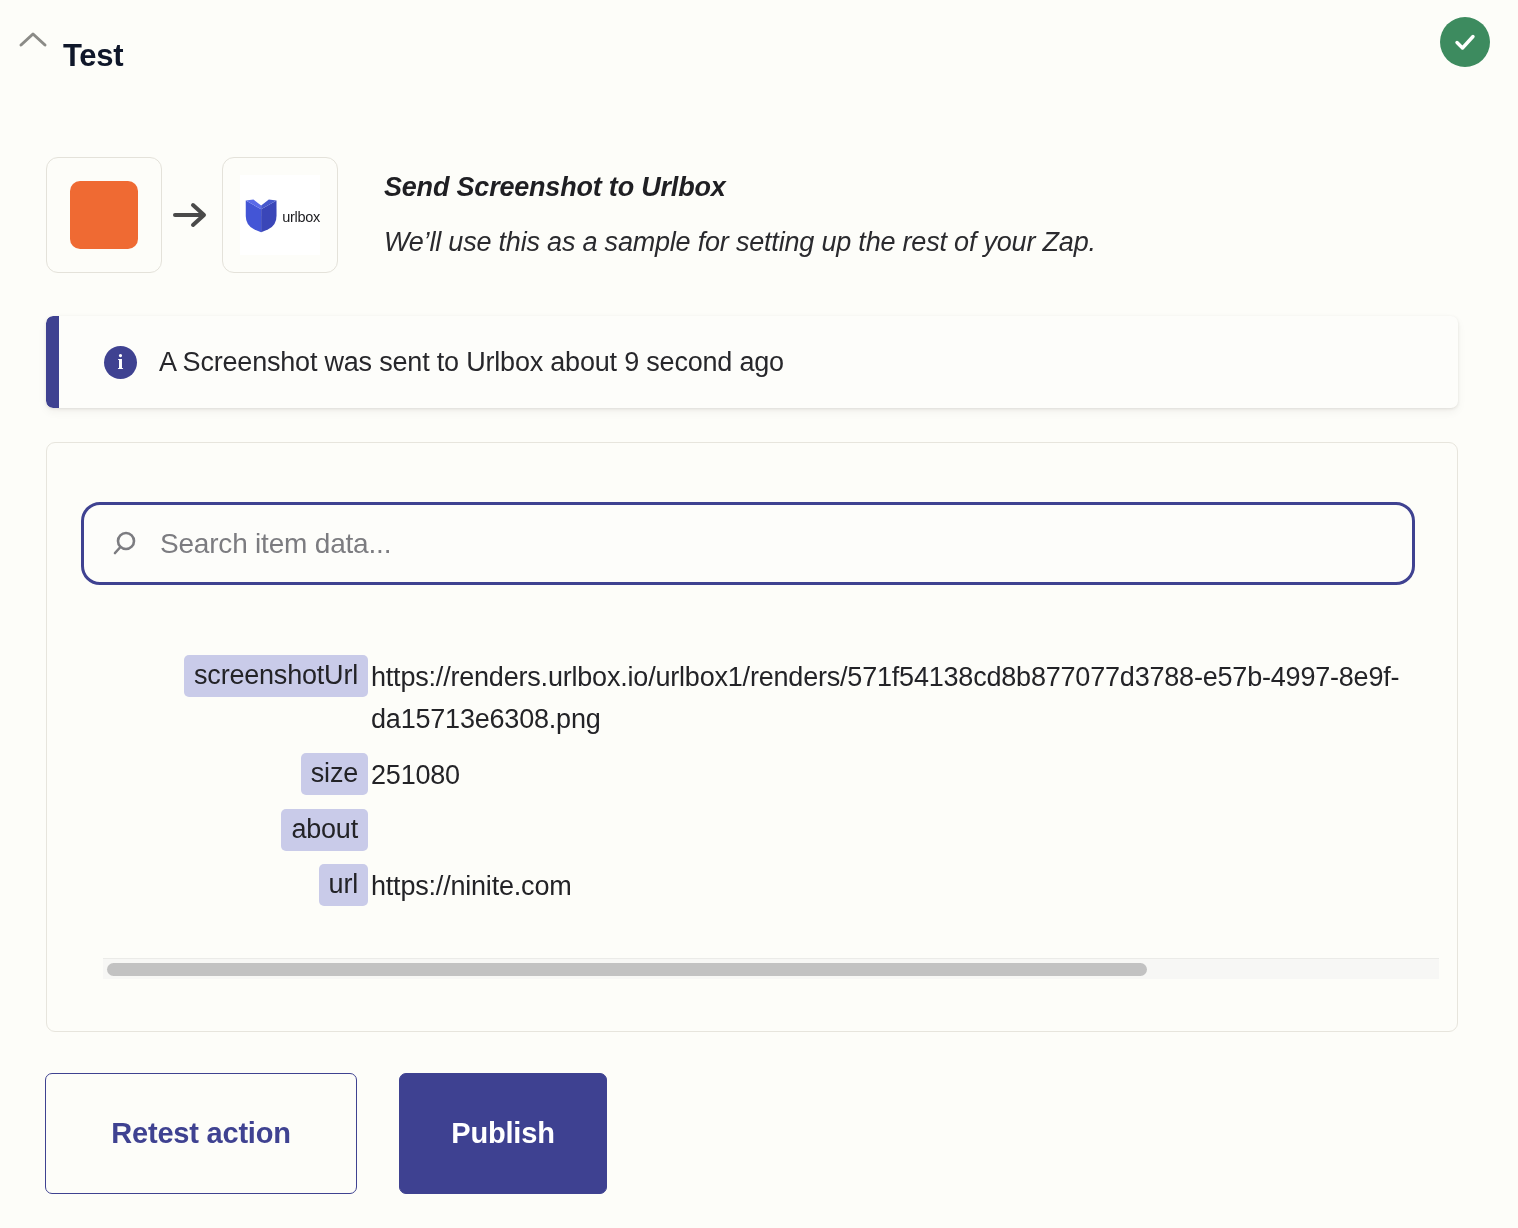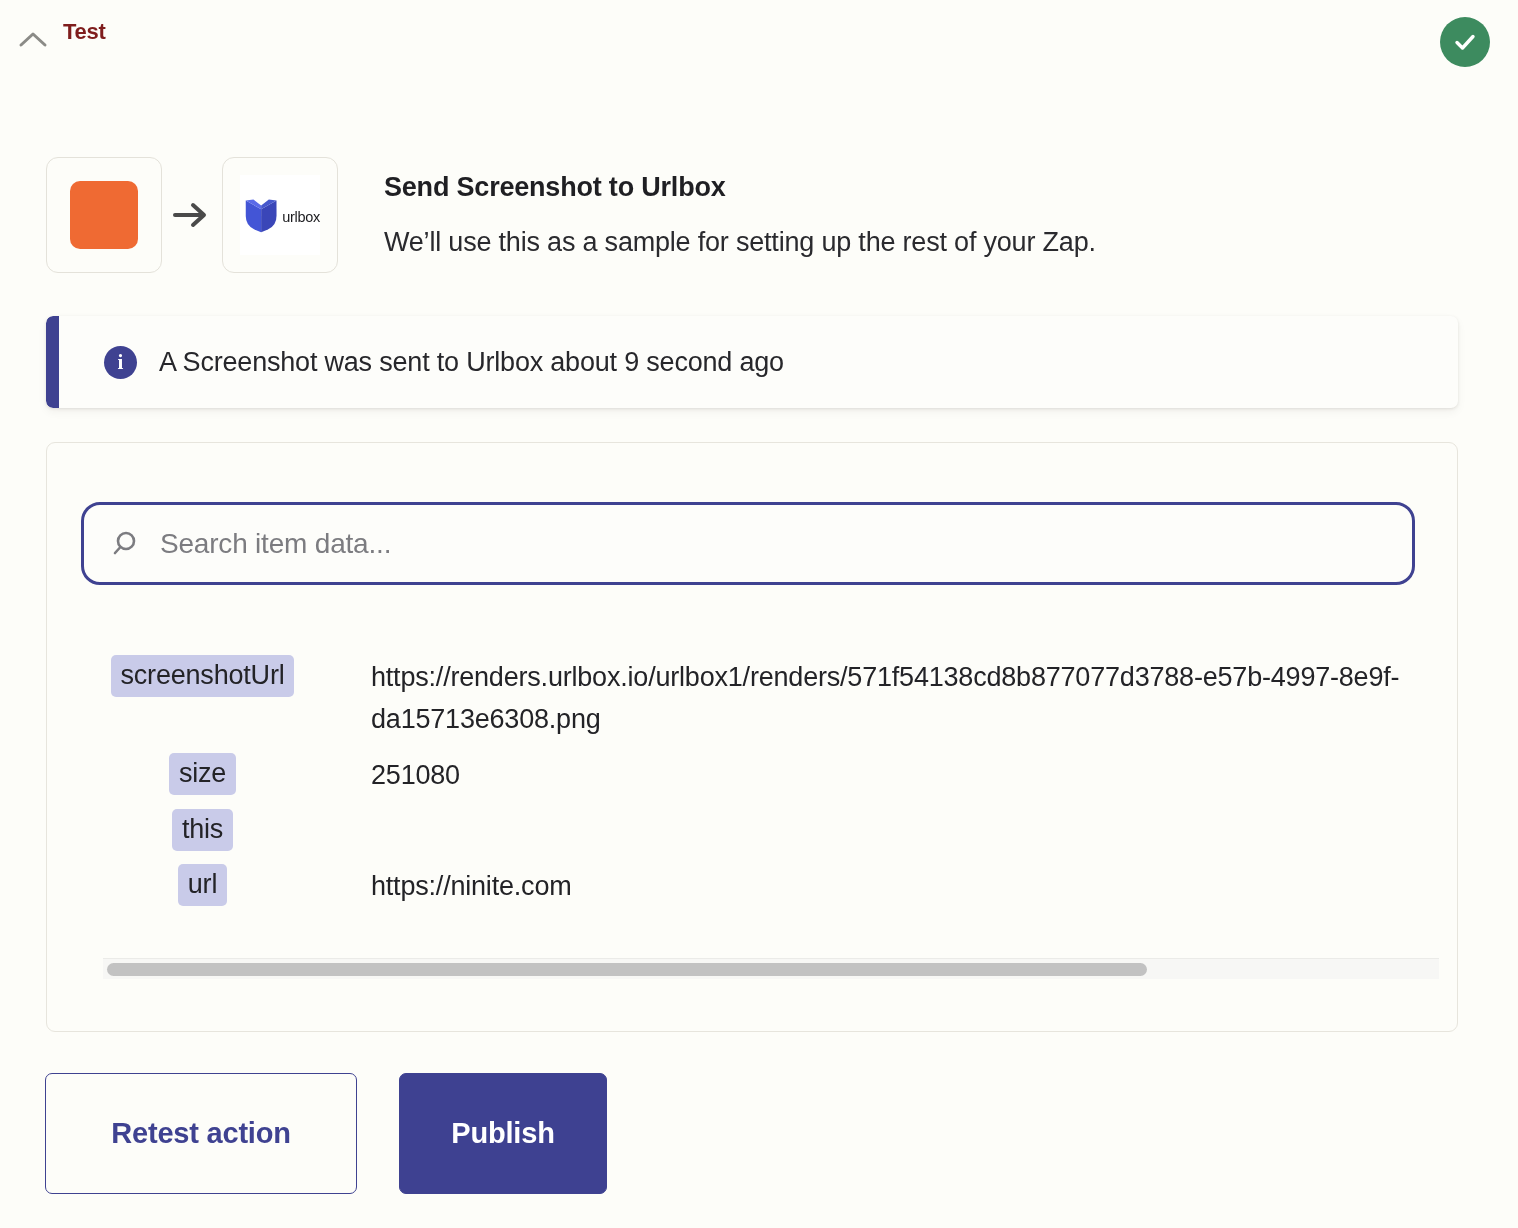"Test" .page-title { color: #7f1d1d -> #0f172a; font-size: 22px -> 31px; top: 11px -> 35px }
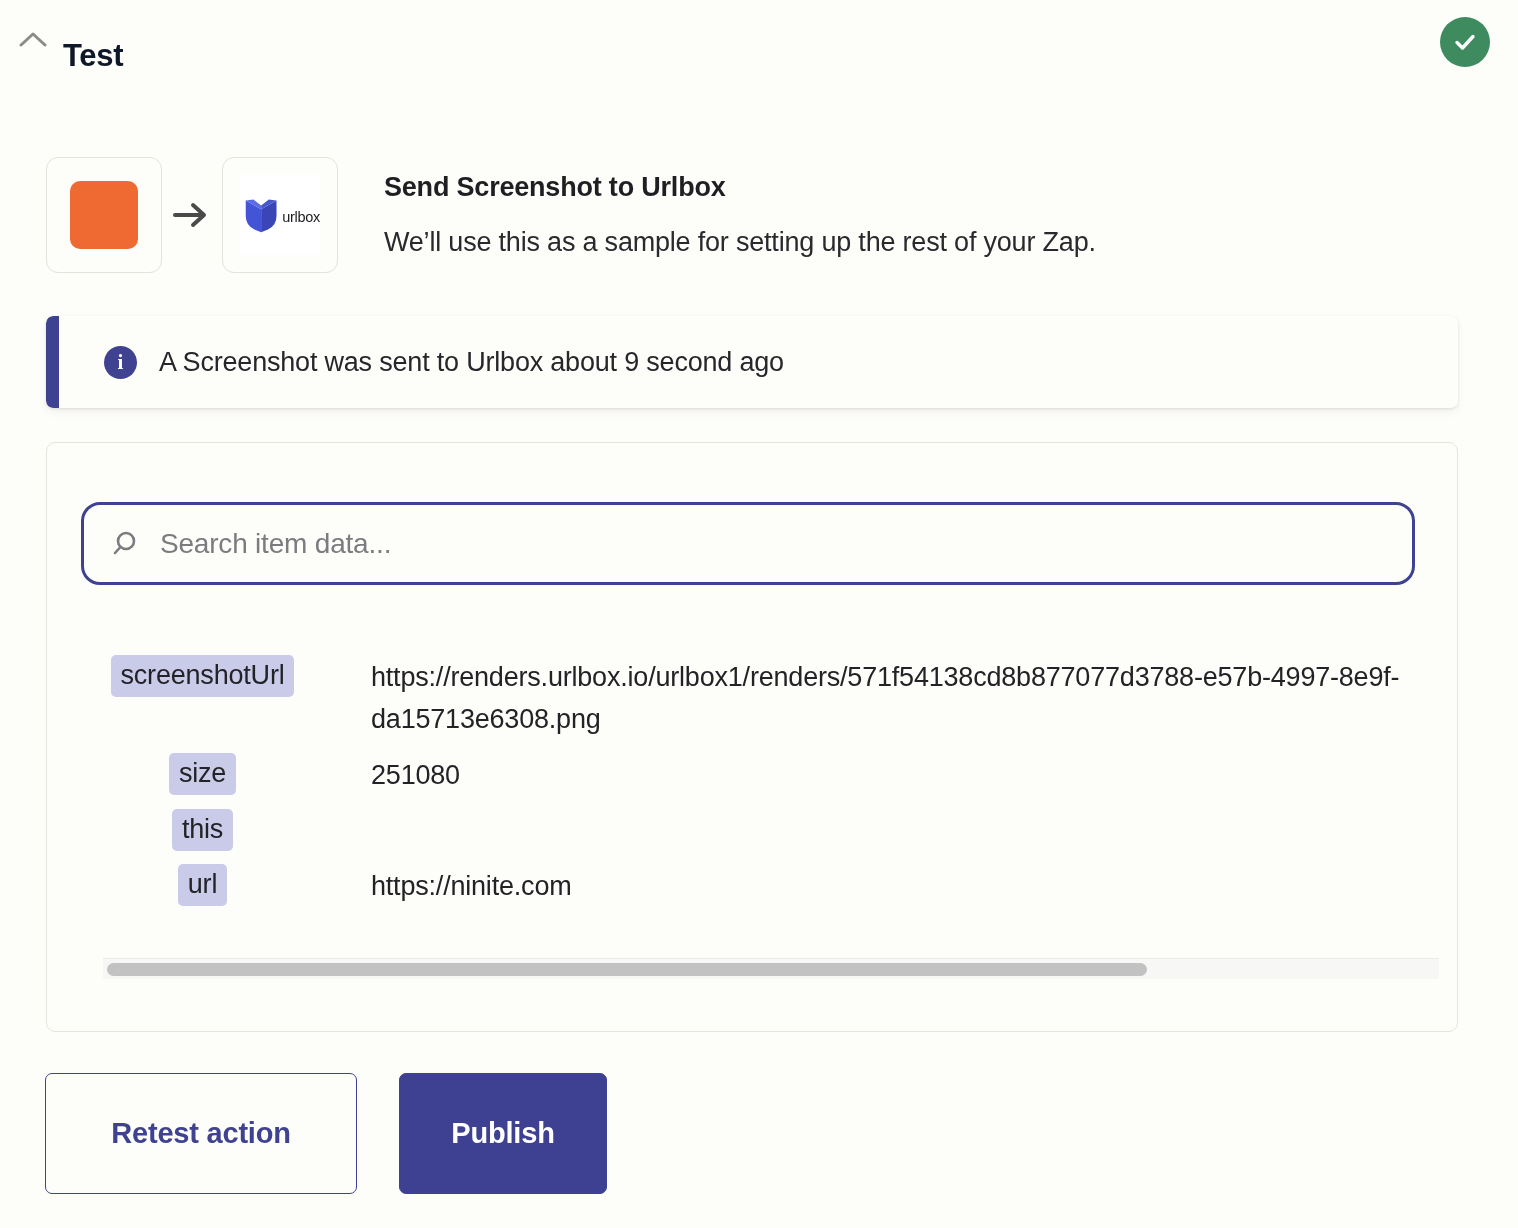"Send Screenshot to Urlbox" .app-text { font-style: none -> italic }
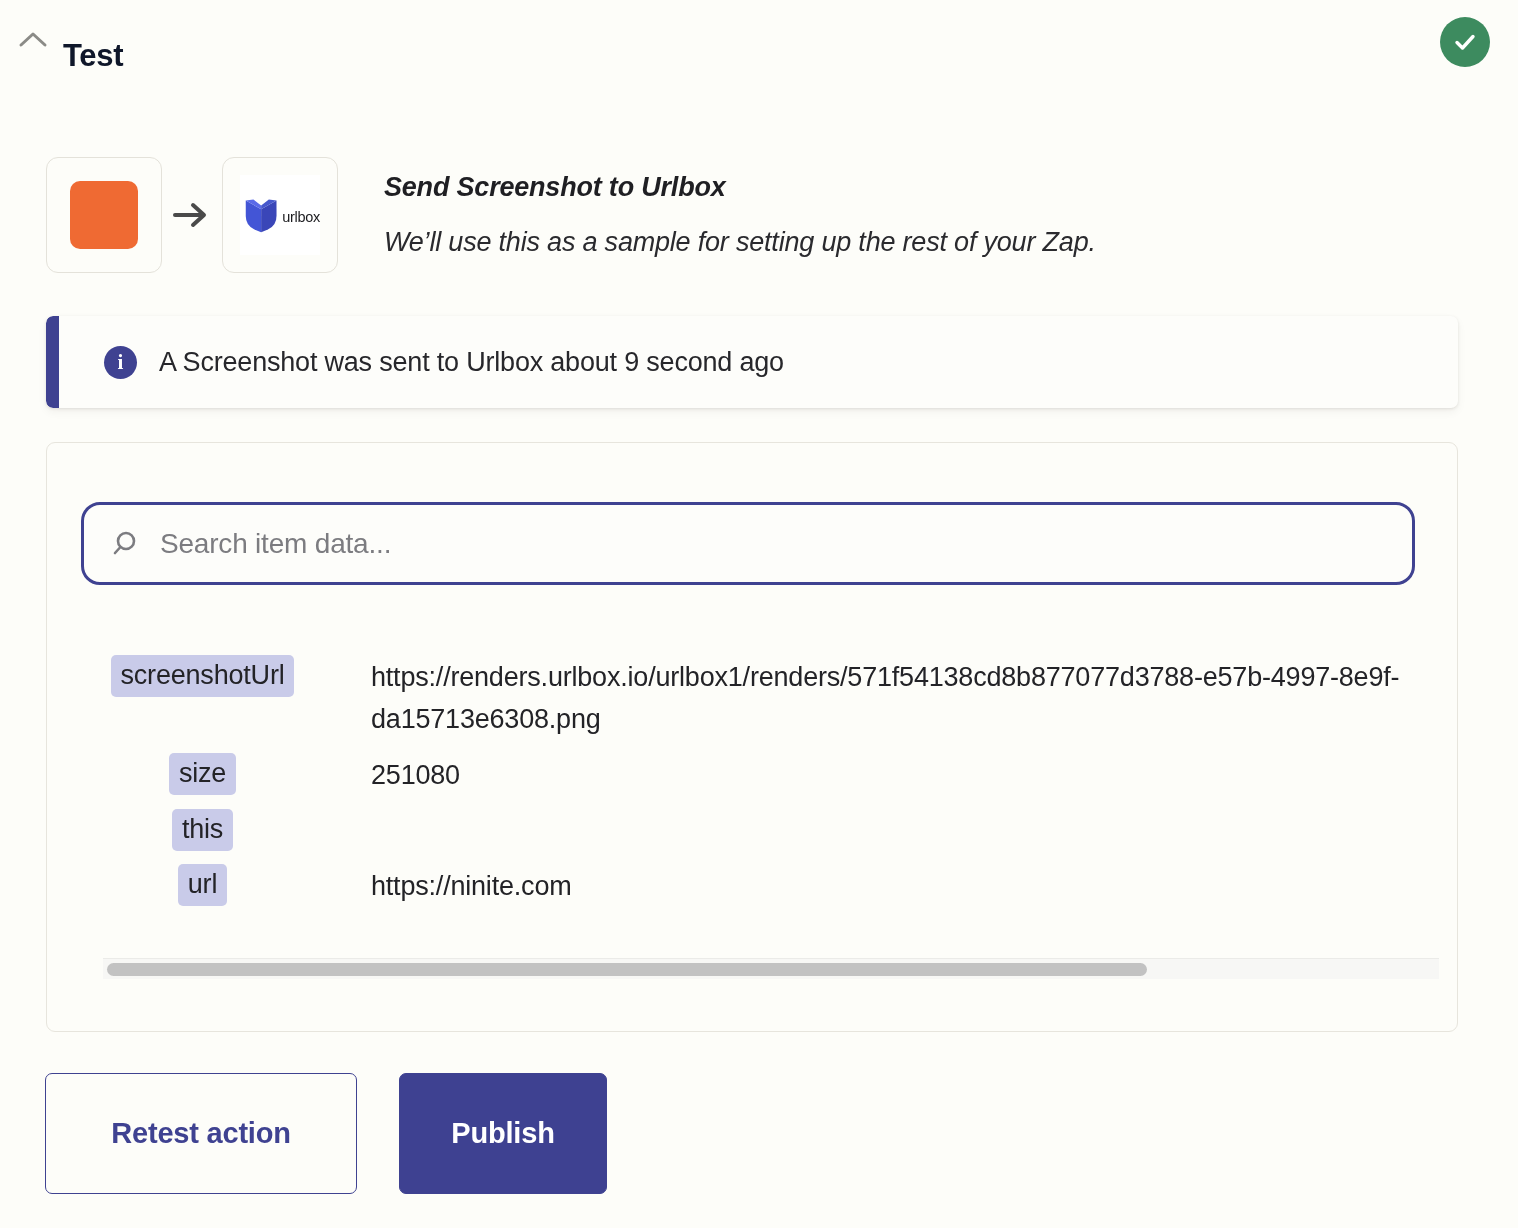"screenshotUrl" .key-col { justify-content: center -> flex-end; padding-right: 13px -> 3px }
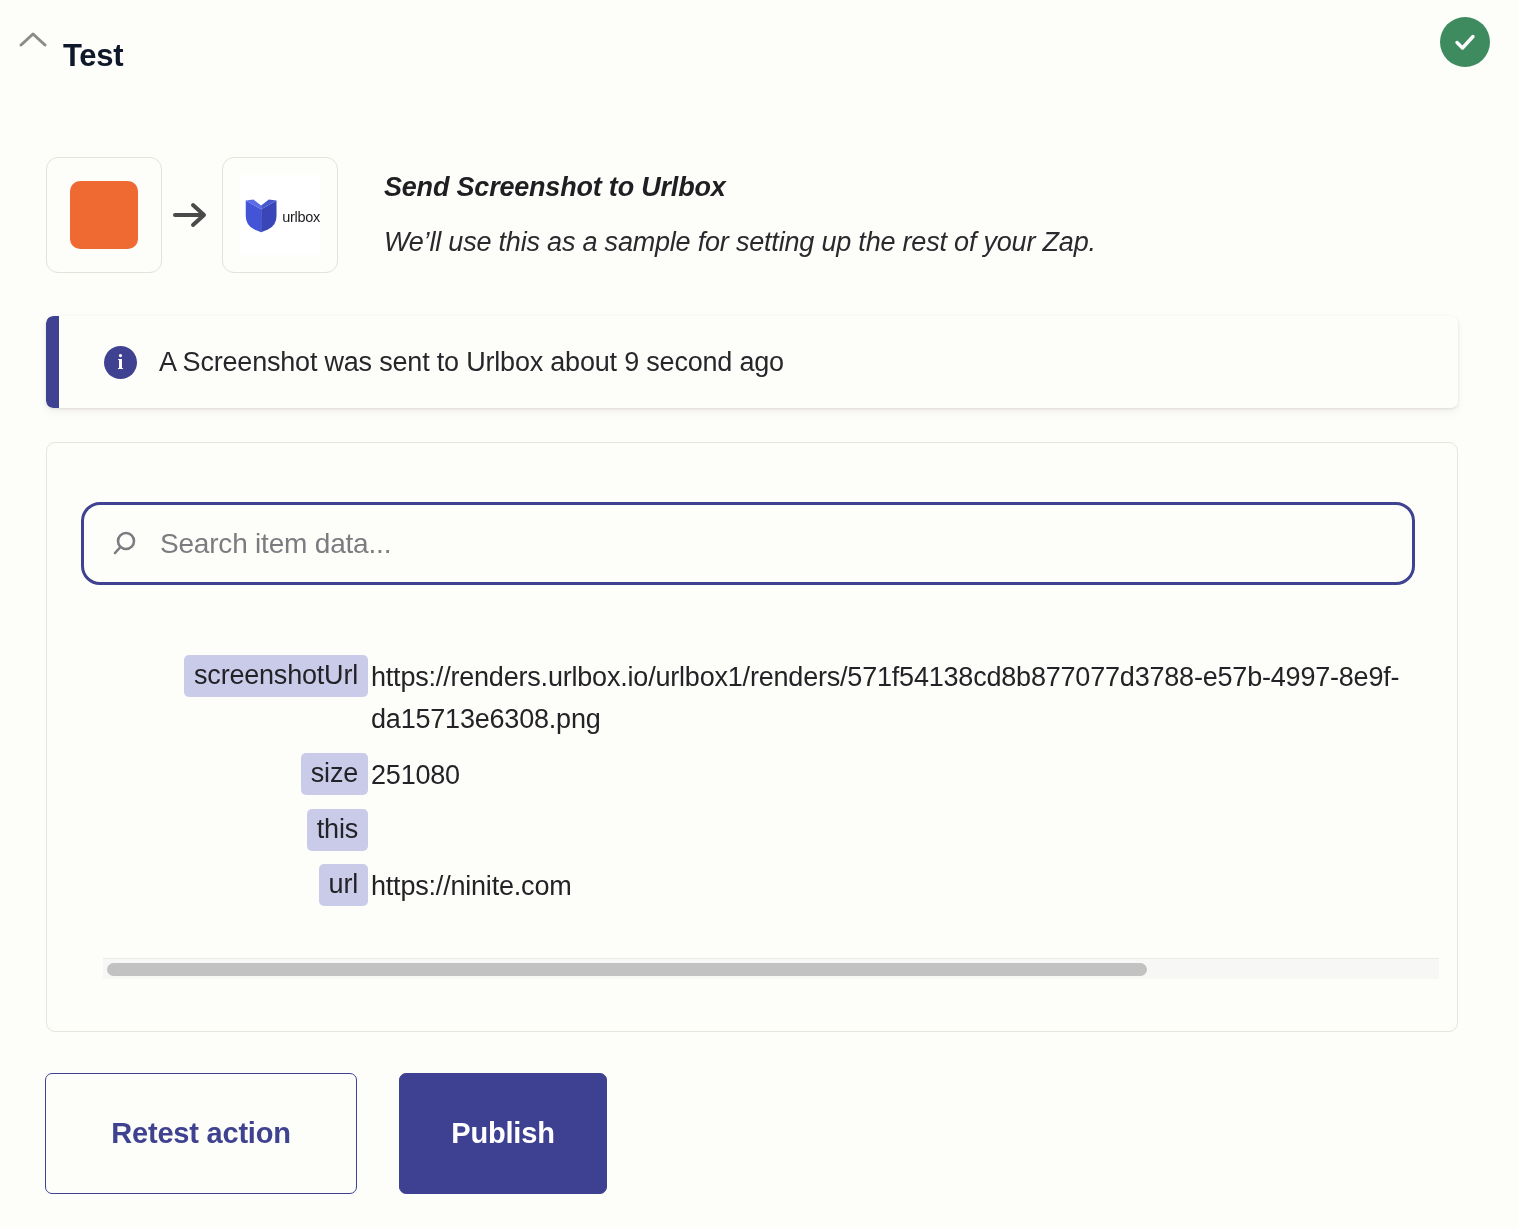"this" span.field-key { text: this -> about }
